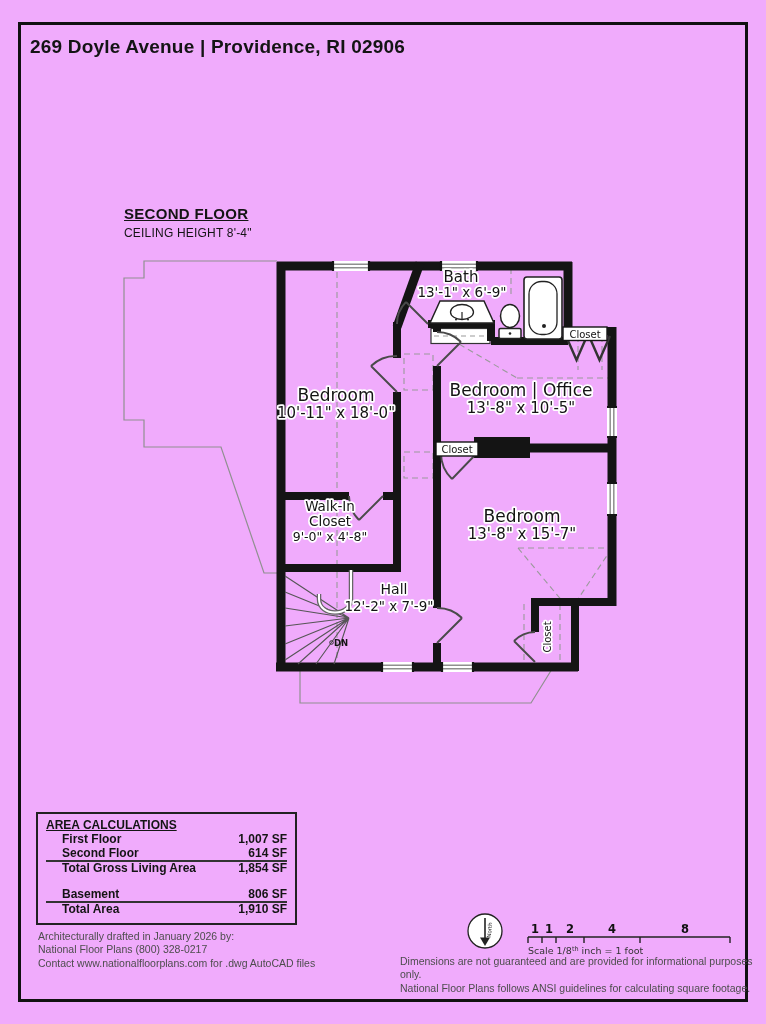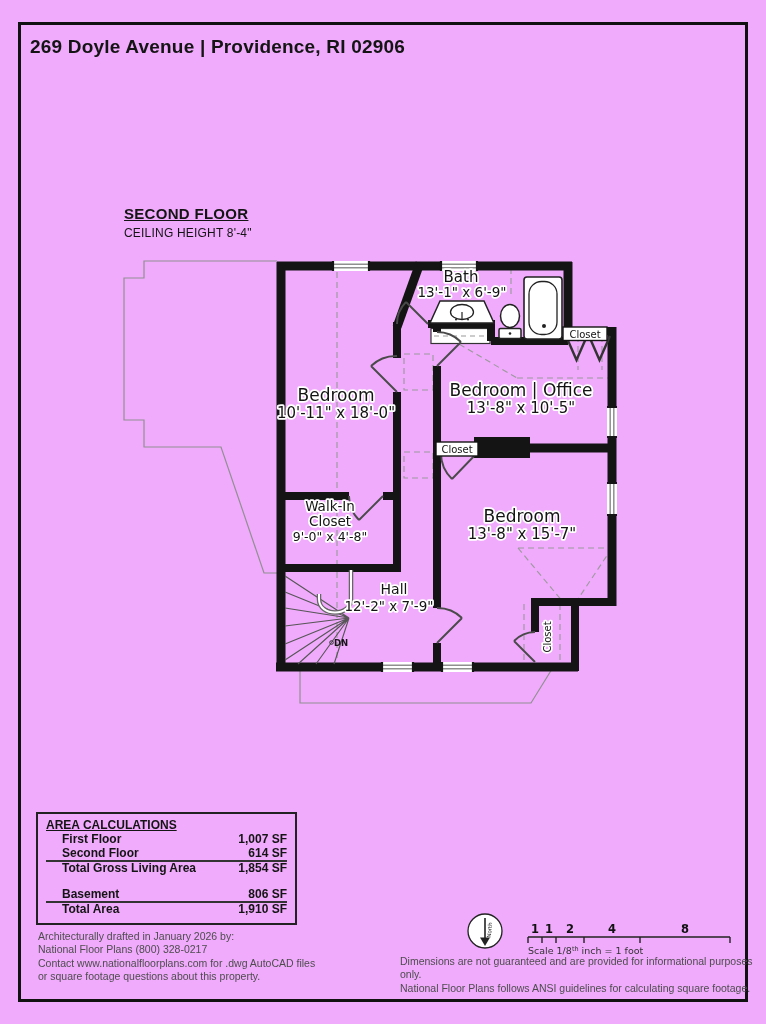"or square footage questions about" div { html: <div>or square footage questions about this property.</div> -> none }
